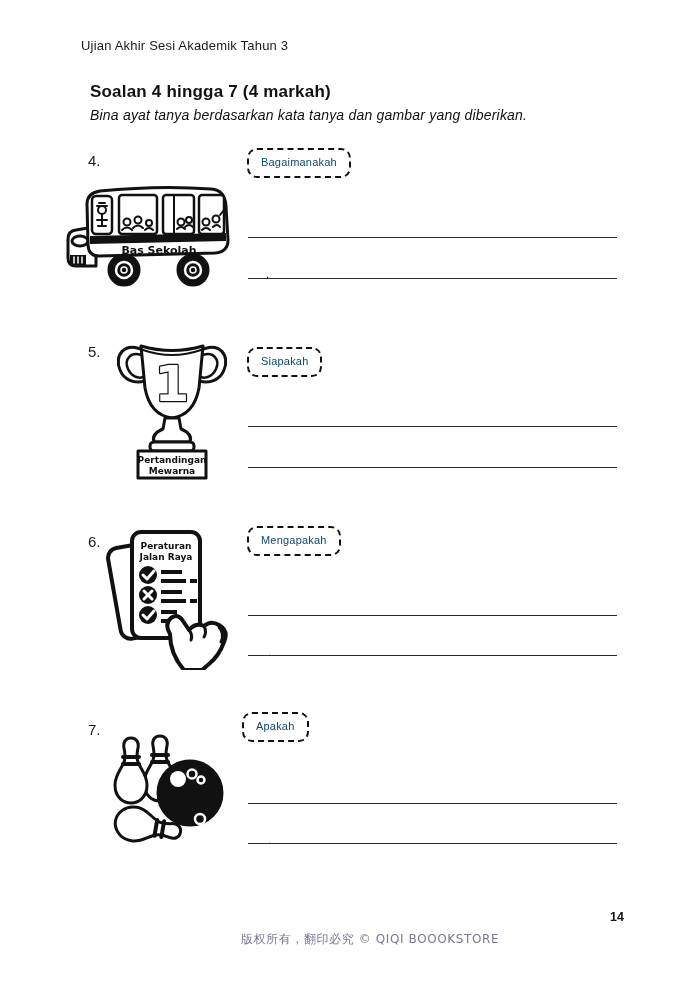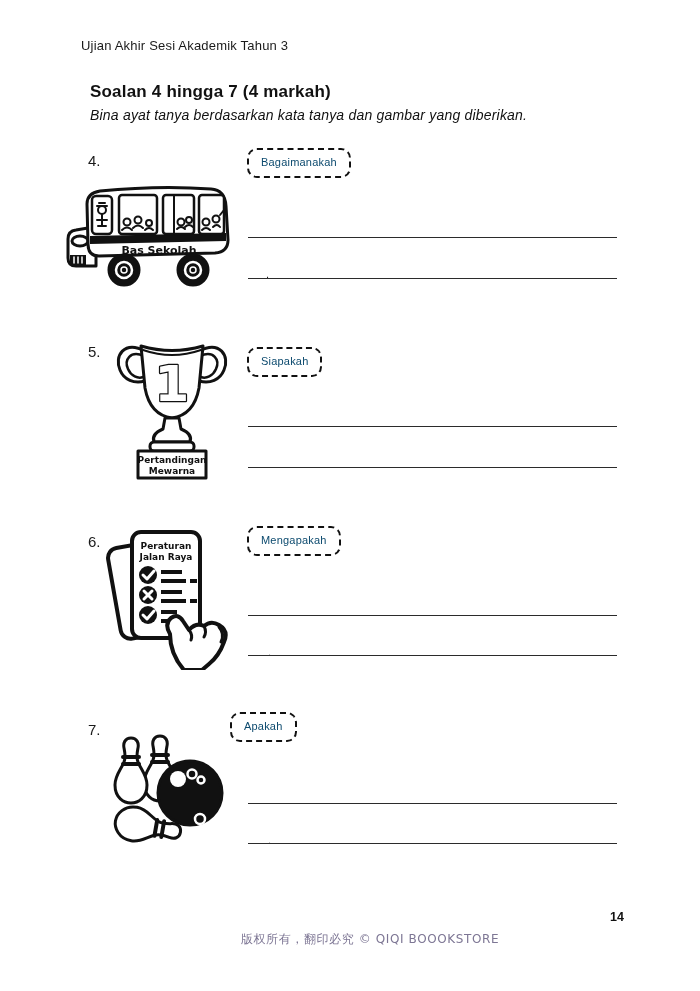"Apakah" div.abs { left: 230px -> 242px }
